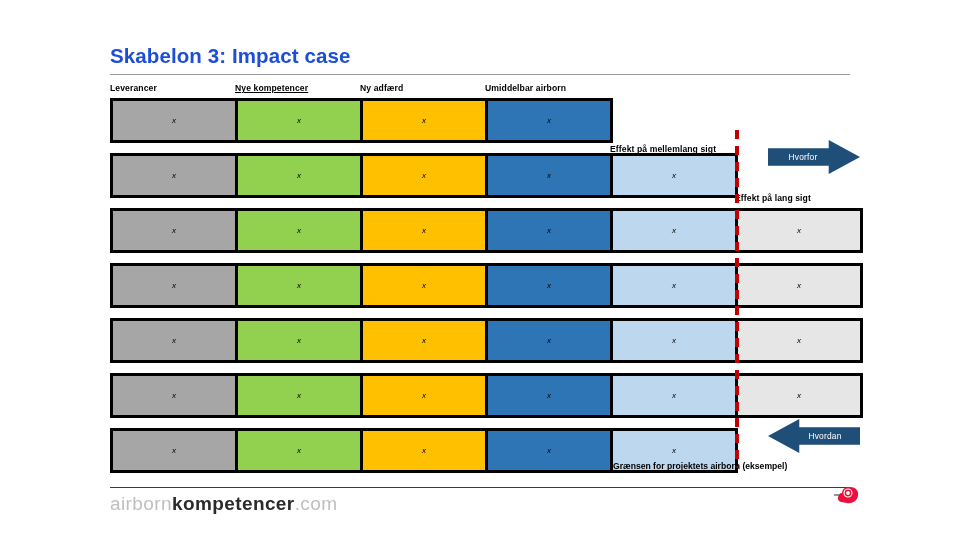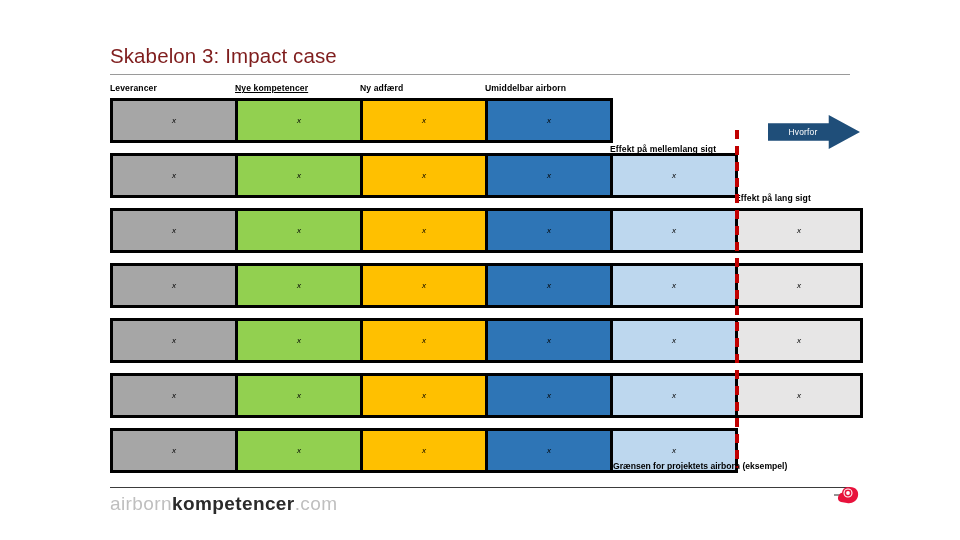"Skabelon 3: Impact case" #title { color: #7f1d1d -> #1d4ed8; font-weight: normal -> bold }
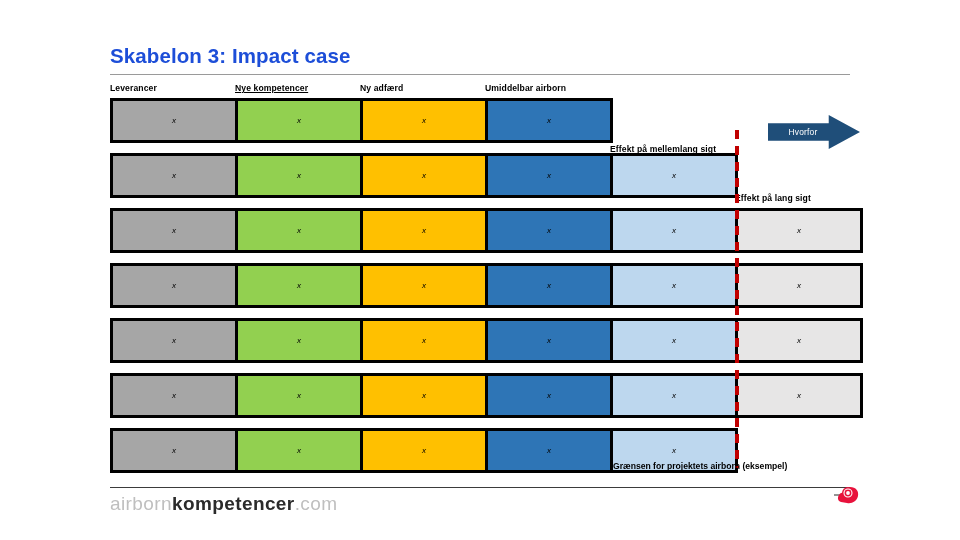"Hvorfor" #arrow-hvorfor { top: 115px -> 140px }
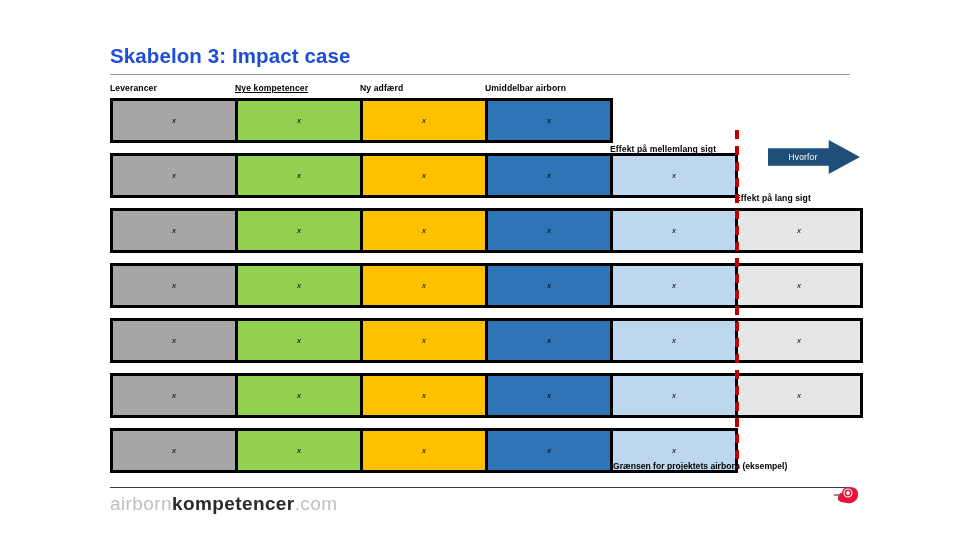"Hvordan" div.arrow-wrap { html: none -> <div> <div></div> <div>Hvordan</div> </div> }
